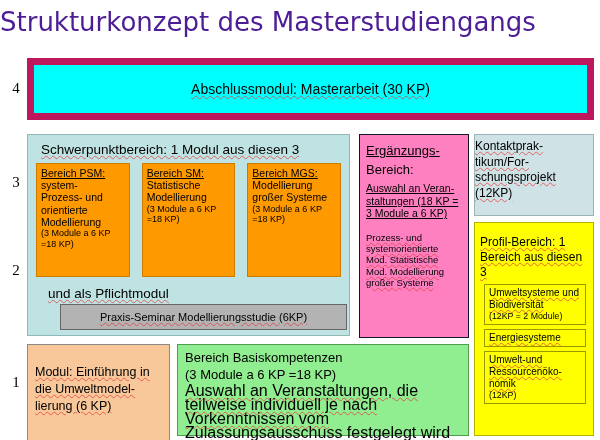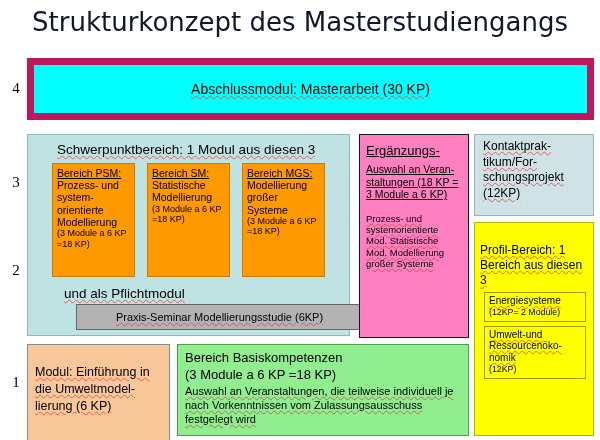"Strukturkonzept des Masterstudiengangs" #page-title { color: #0f172a -> #4c1d95; text-align: center -> none }
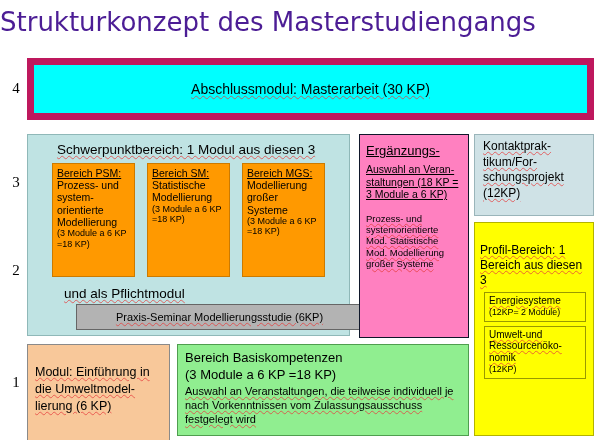"Schwerpunktbereich: 1 Modul aus diesen" #box-schwerpunkt { padding: 5px 24px -> 5px 8px }
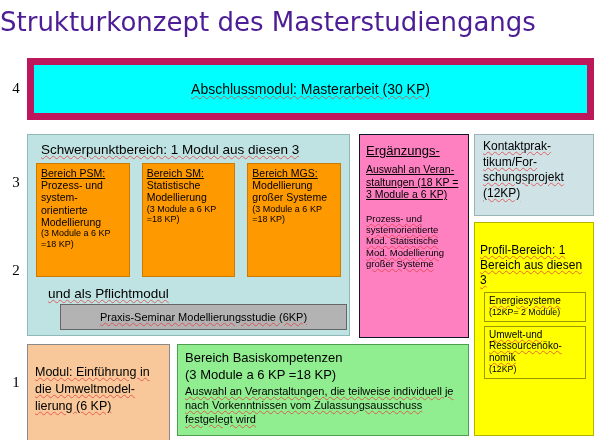"Kontaktprak-tikum/For-schungsprojekt" #box-kontakt { padding: 4px 8px -> 4px 0 }
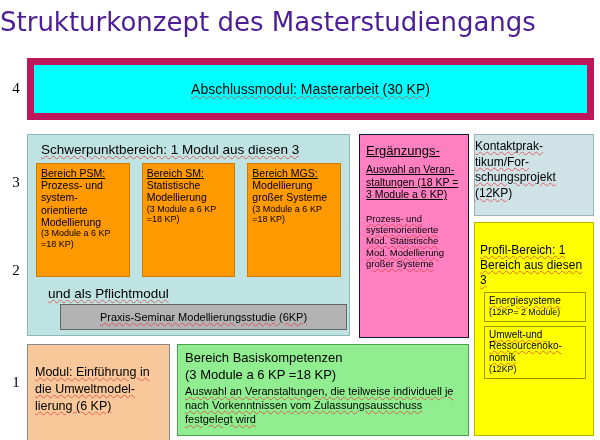"Bereich:" div.t1 { html: none -> <div>Bereich:</div> }
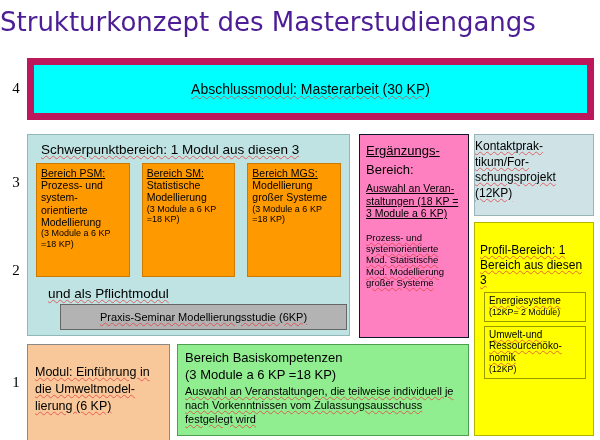"Prozess- und" div.big { order: before "system-" -> after "system-" }
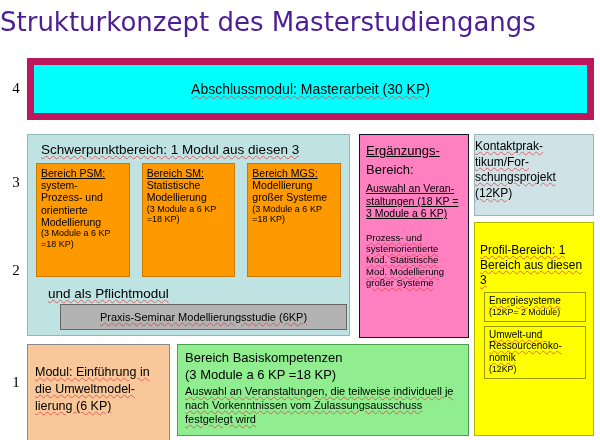"Profil-Bereich: 1 Bereich aus diesen" #box-profil { padding: 20px 5px -> 12px 5px }
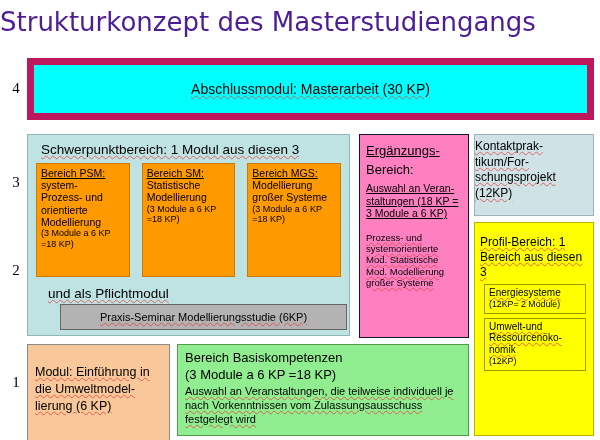"Umweltsysteme und Biodiversität" div.profil-sub { html: none -> <div> <div>Umweltsysteme und Biodiversität</div> <div>(12KP = 2 Module)</div> </div> }
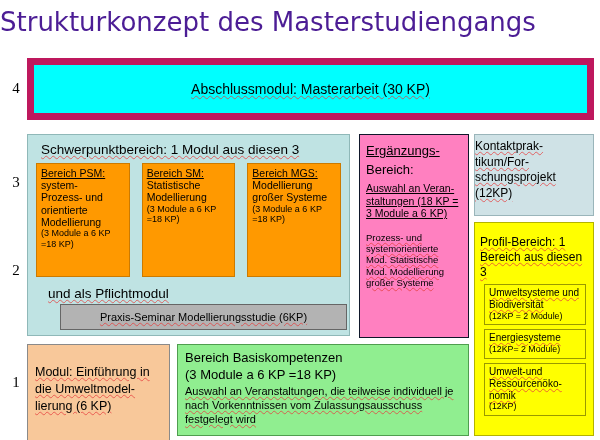"(12KP= 2 Module)" div.kp { html: <div>(12KP= 2 Module)</div> -> none }
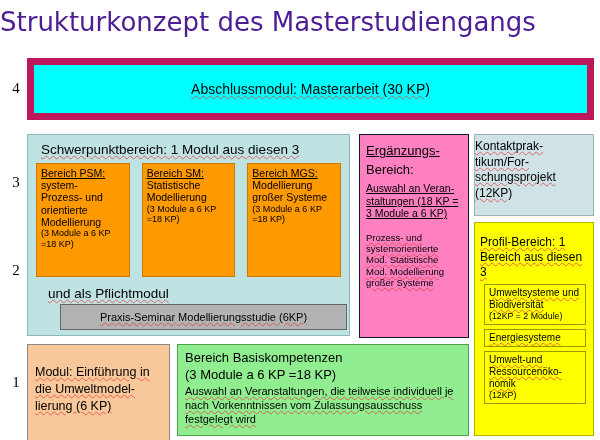"Auswahl an Veranstaltungen, die" #box-basis .bd { font-size: 11px -> 16px }
